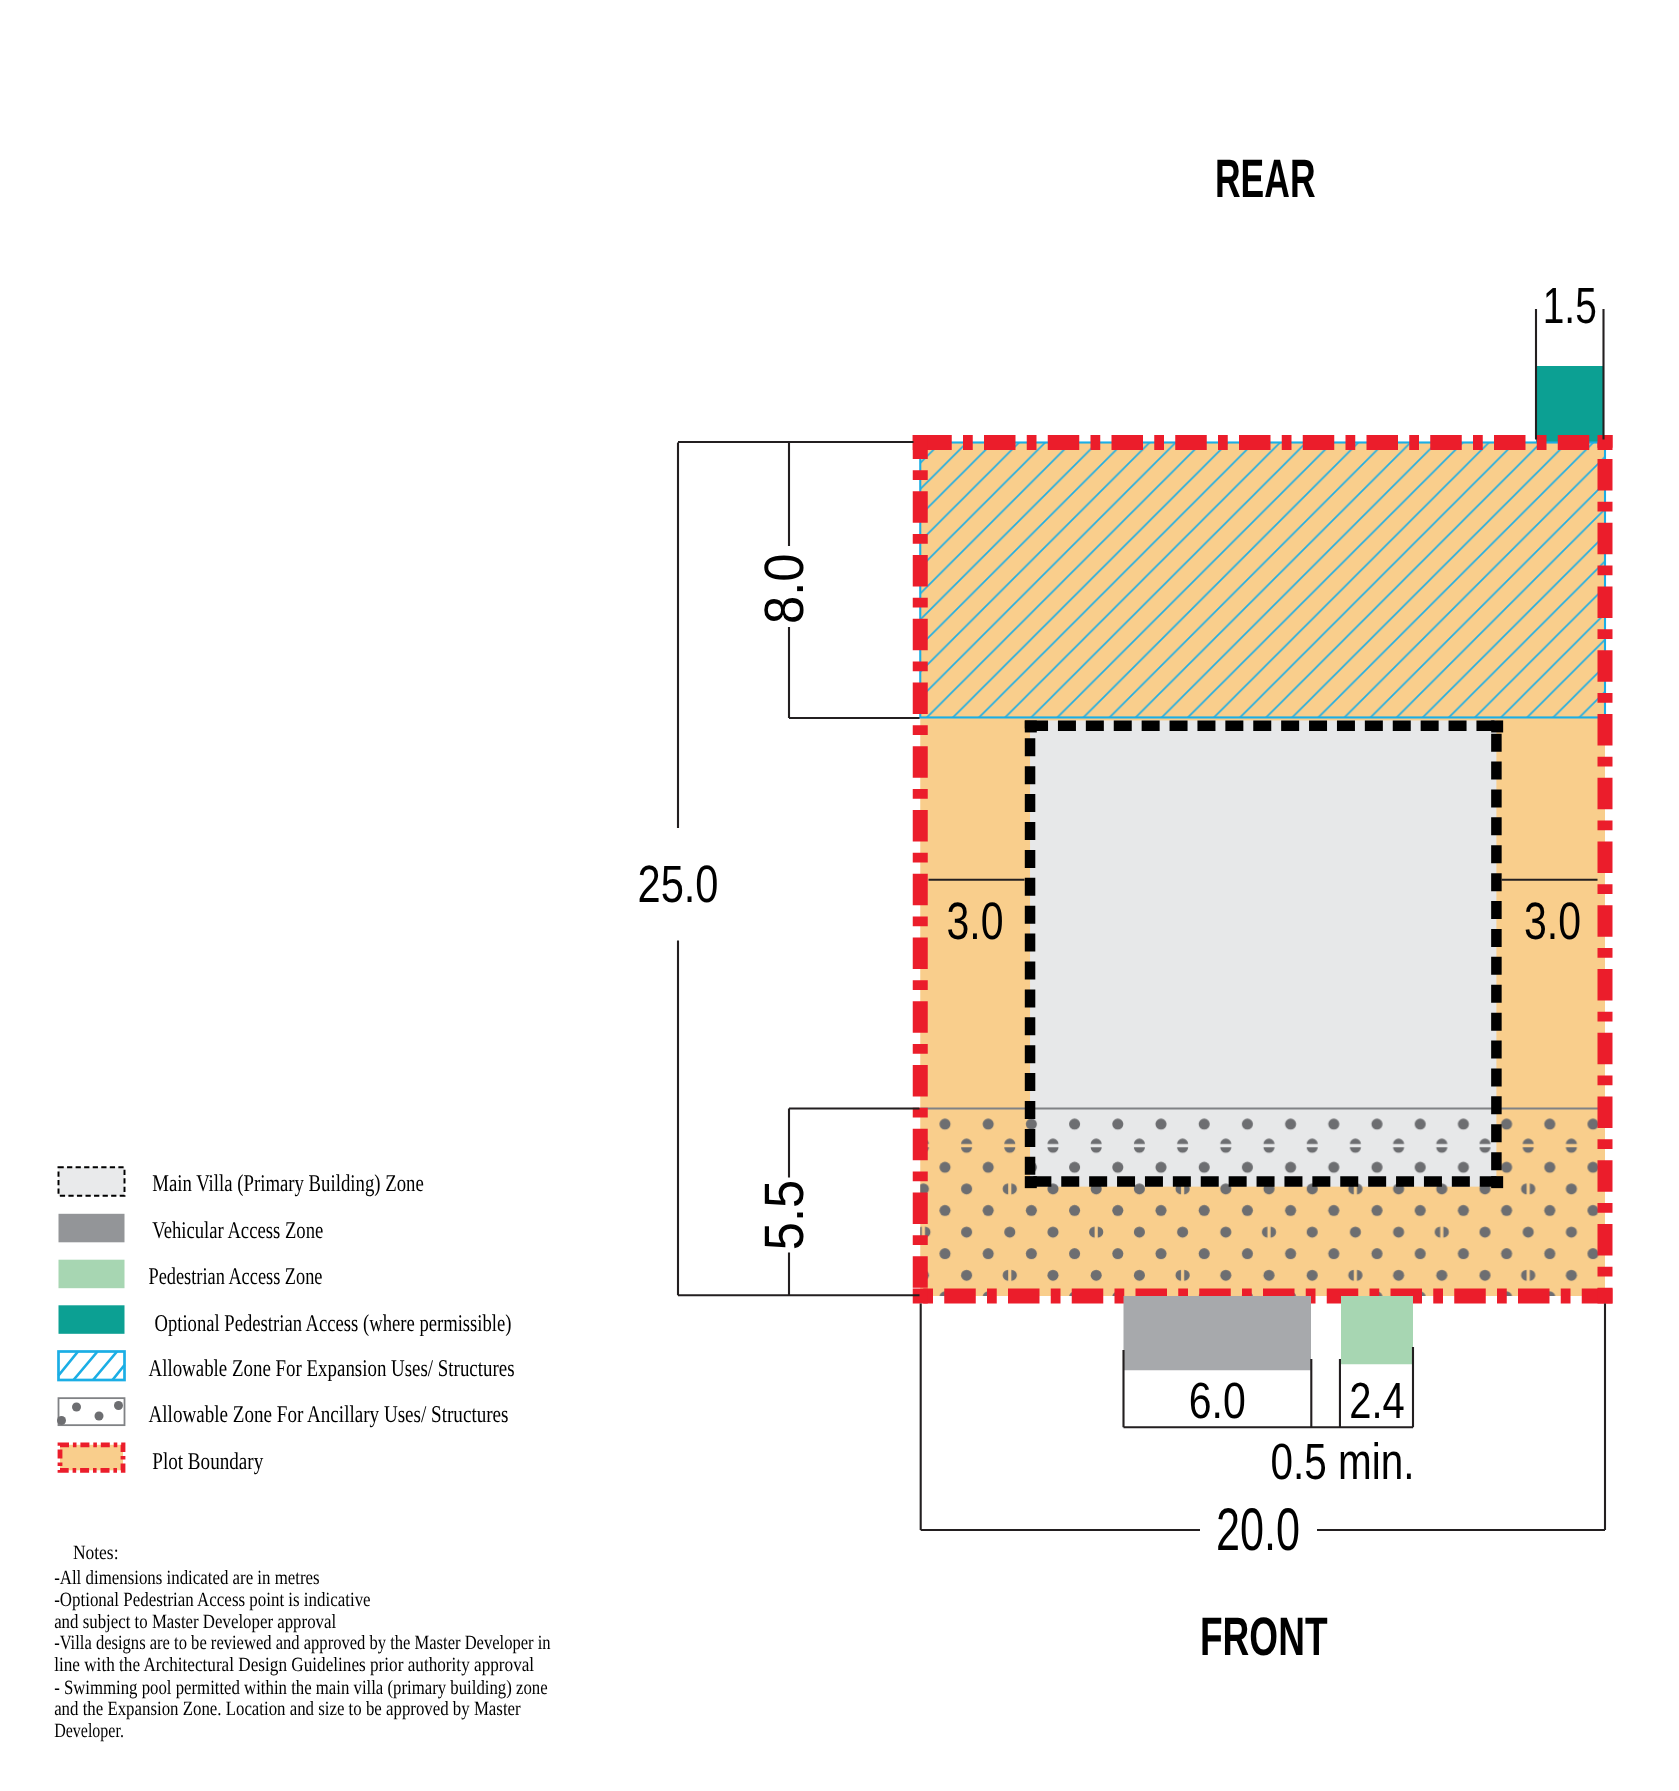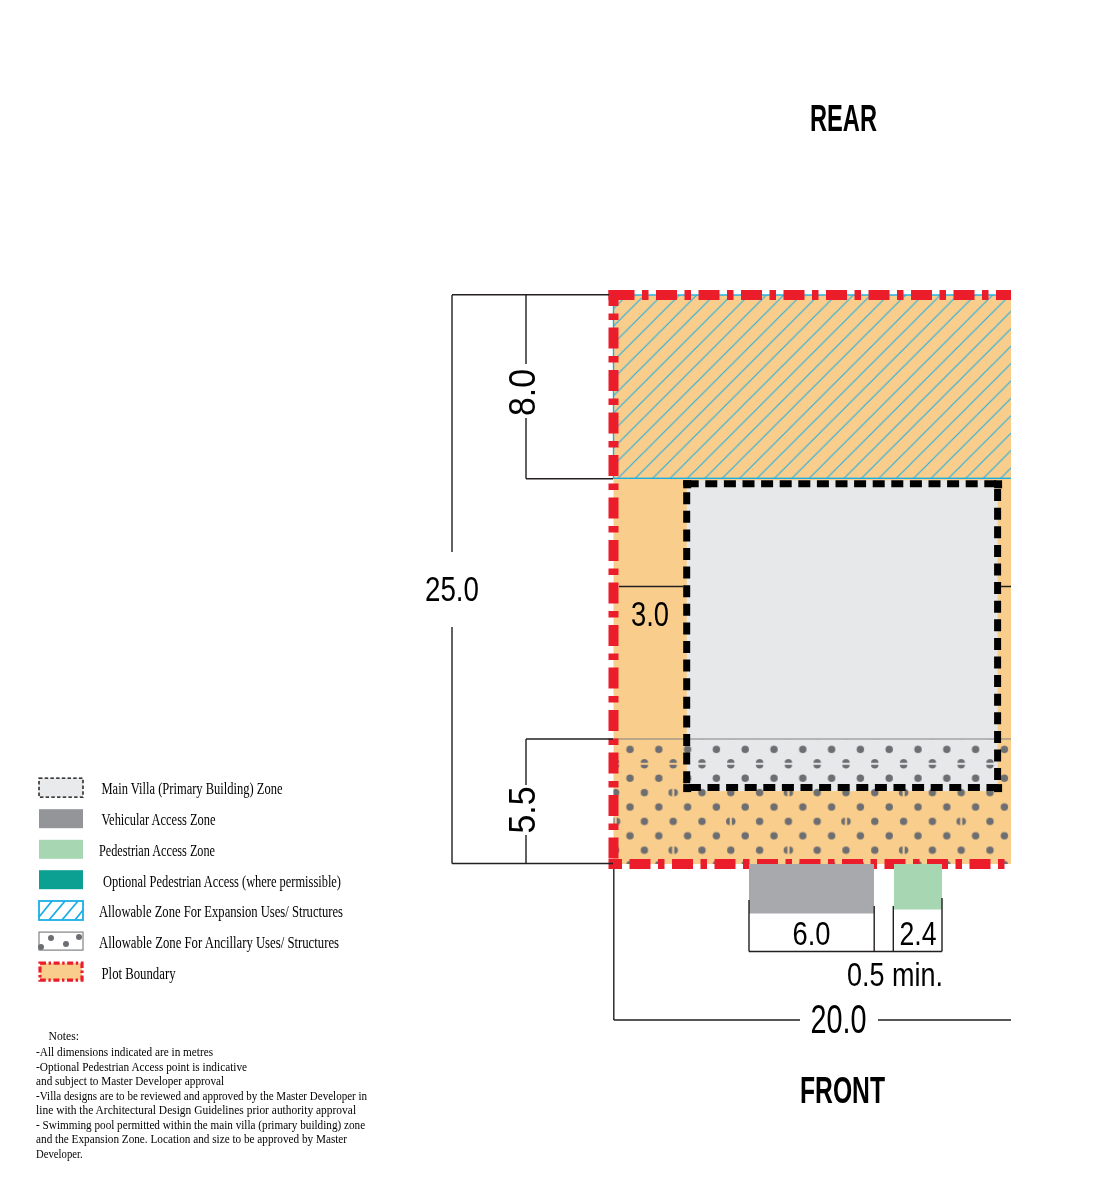"REAR" .wrap { width: 1011px -> 1119px }
